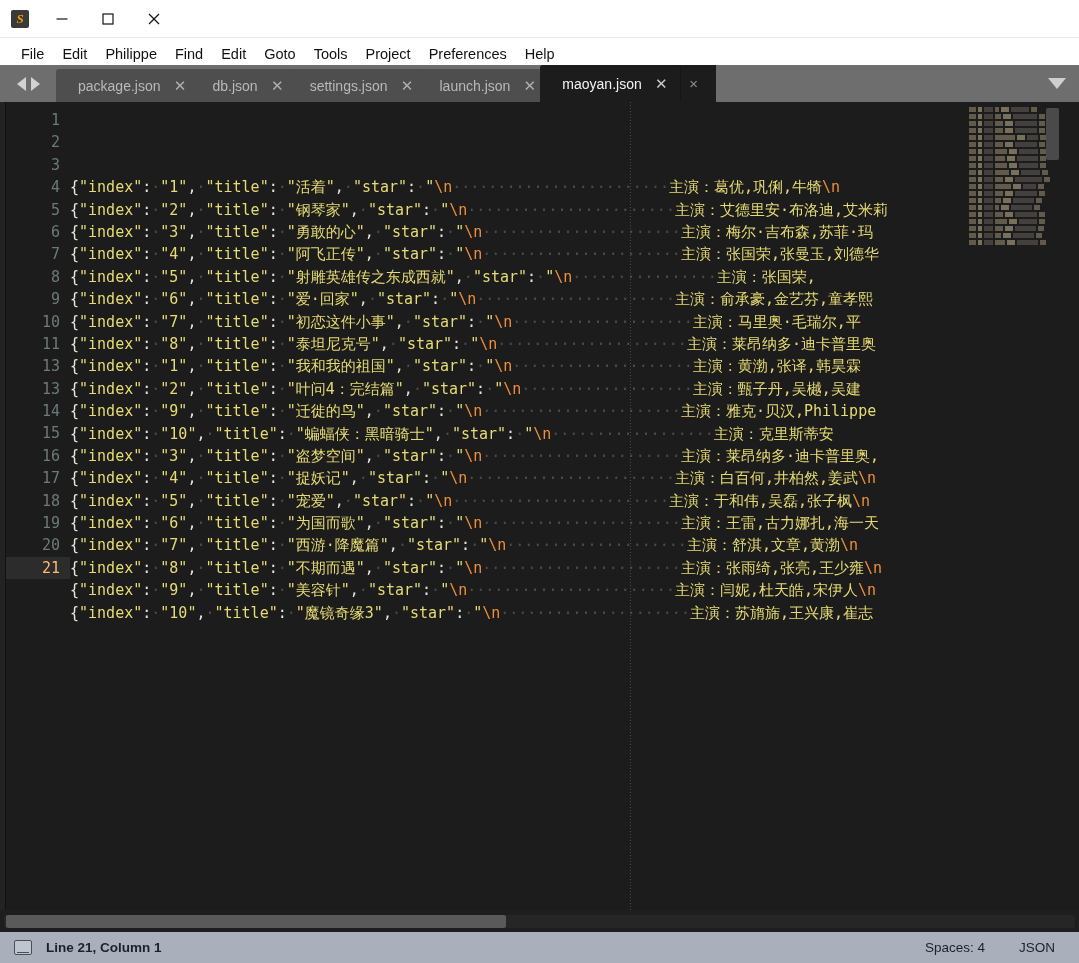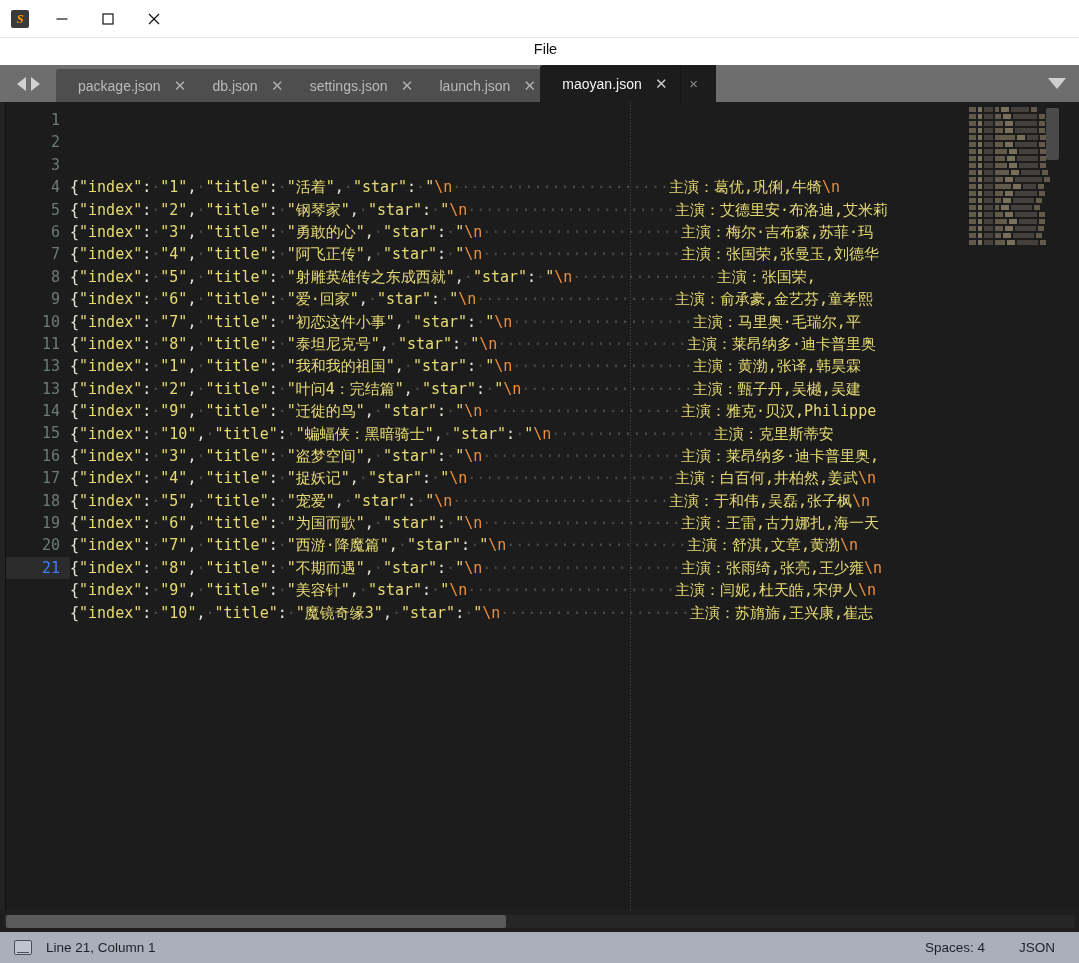"File" .menubar { align-items: center -> flex-end; flex-direction: column -> none }
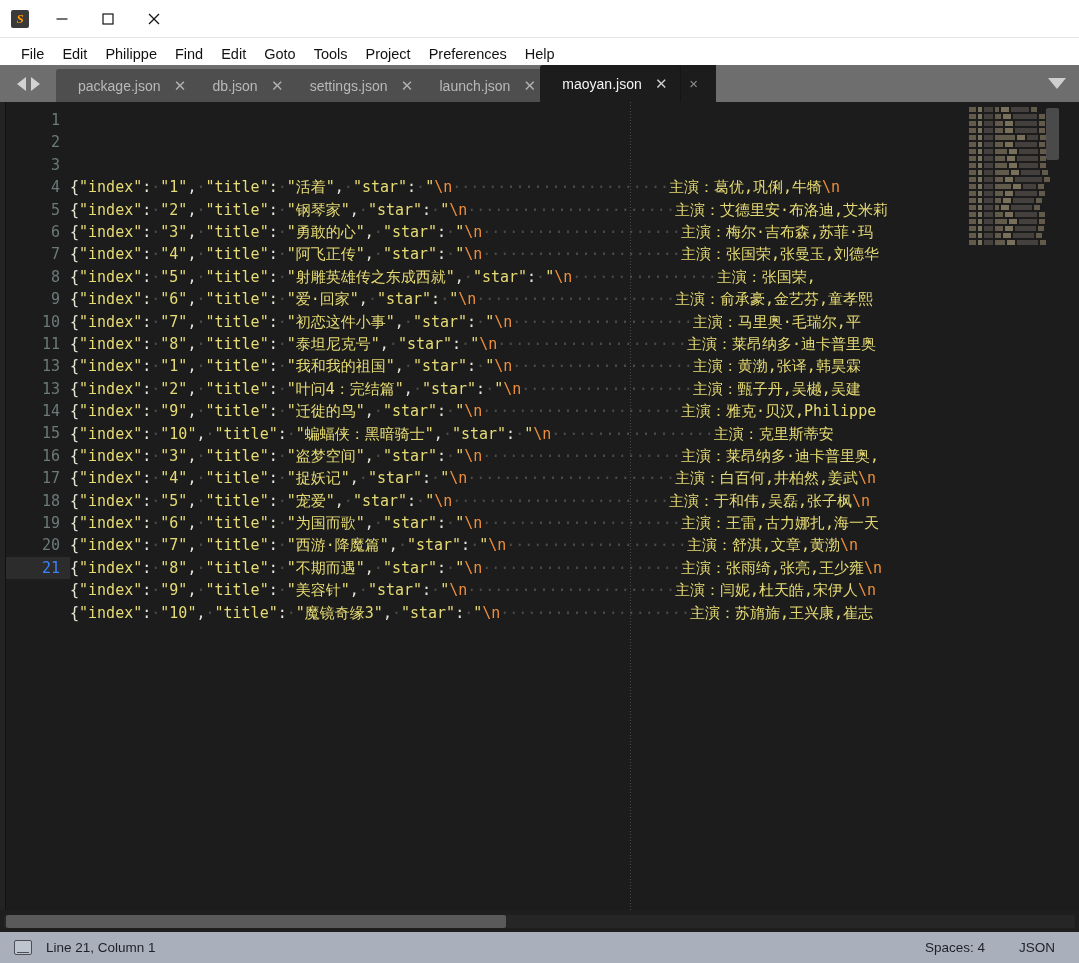"21" .gnum.current { color: #3b82f6 -> #fdba74 }
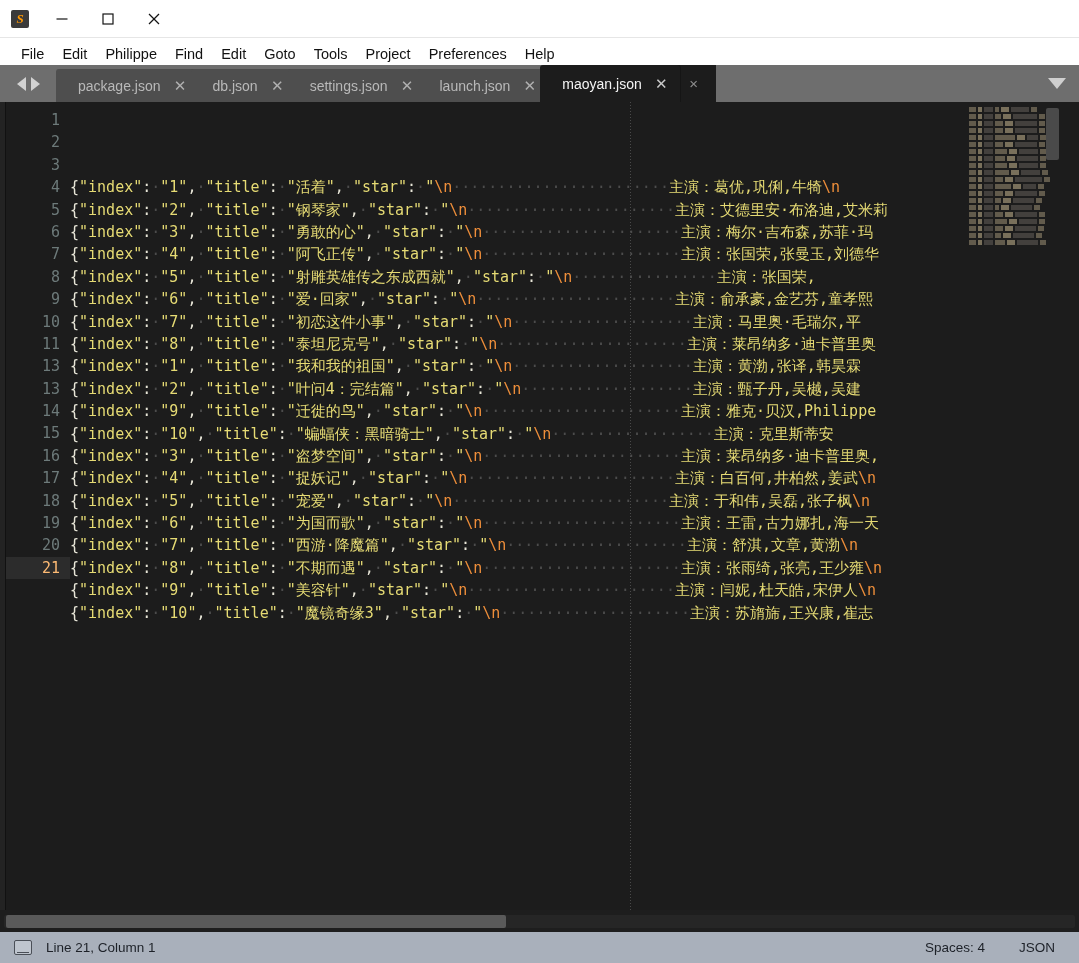"Line 21, Column 1" .sb-left { font-weight: none -> bold }
